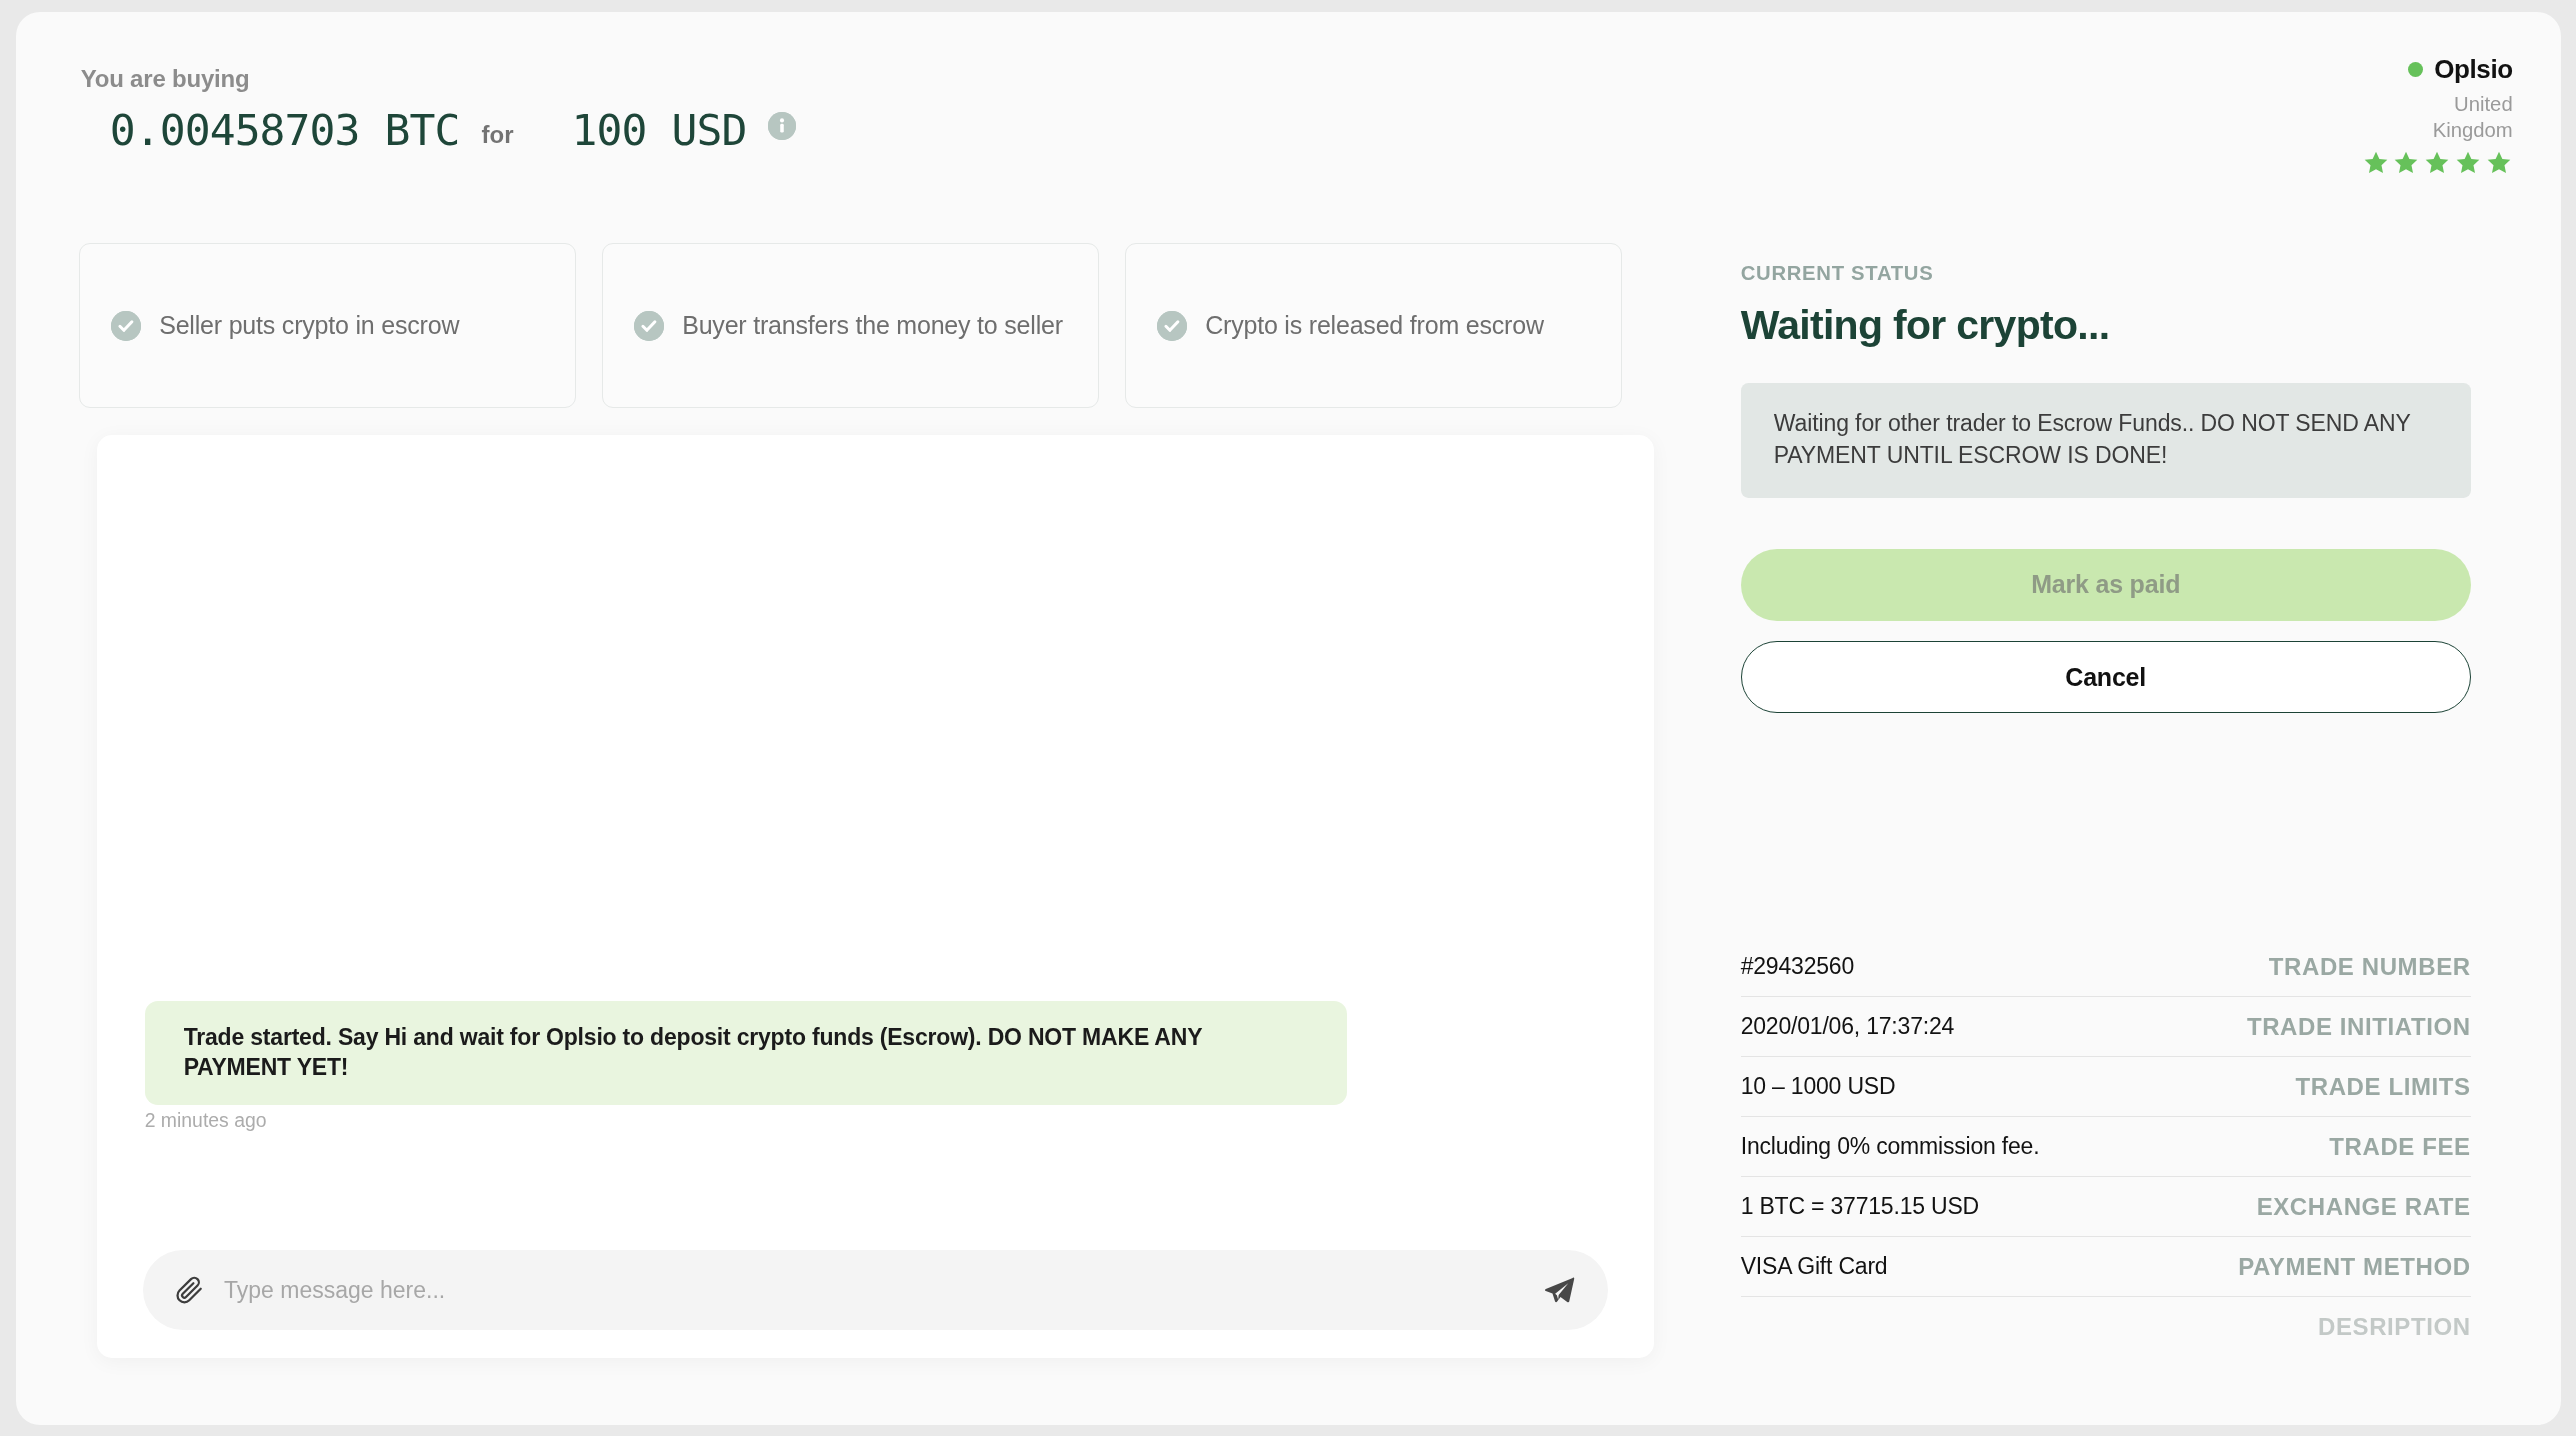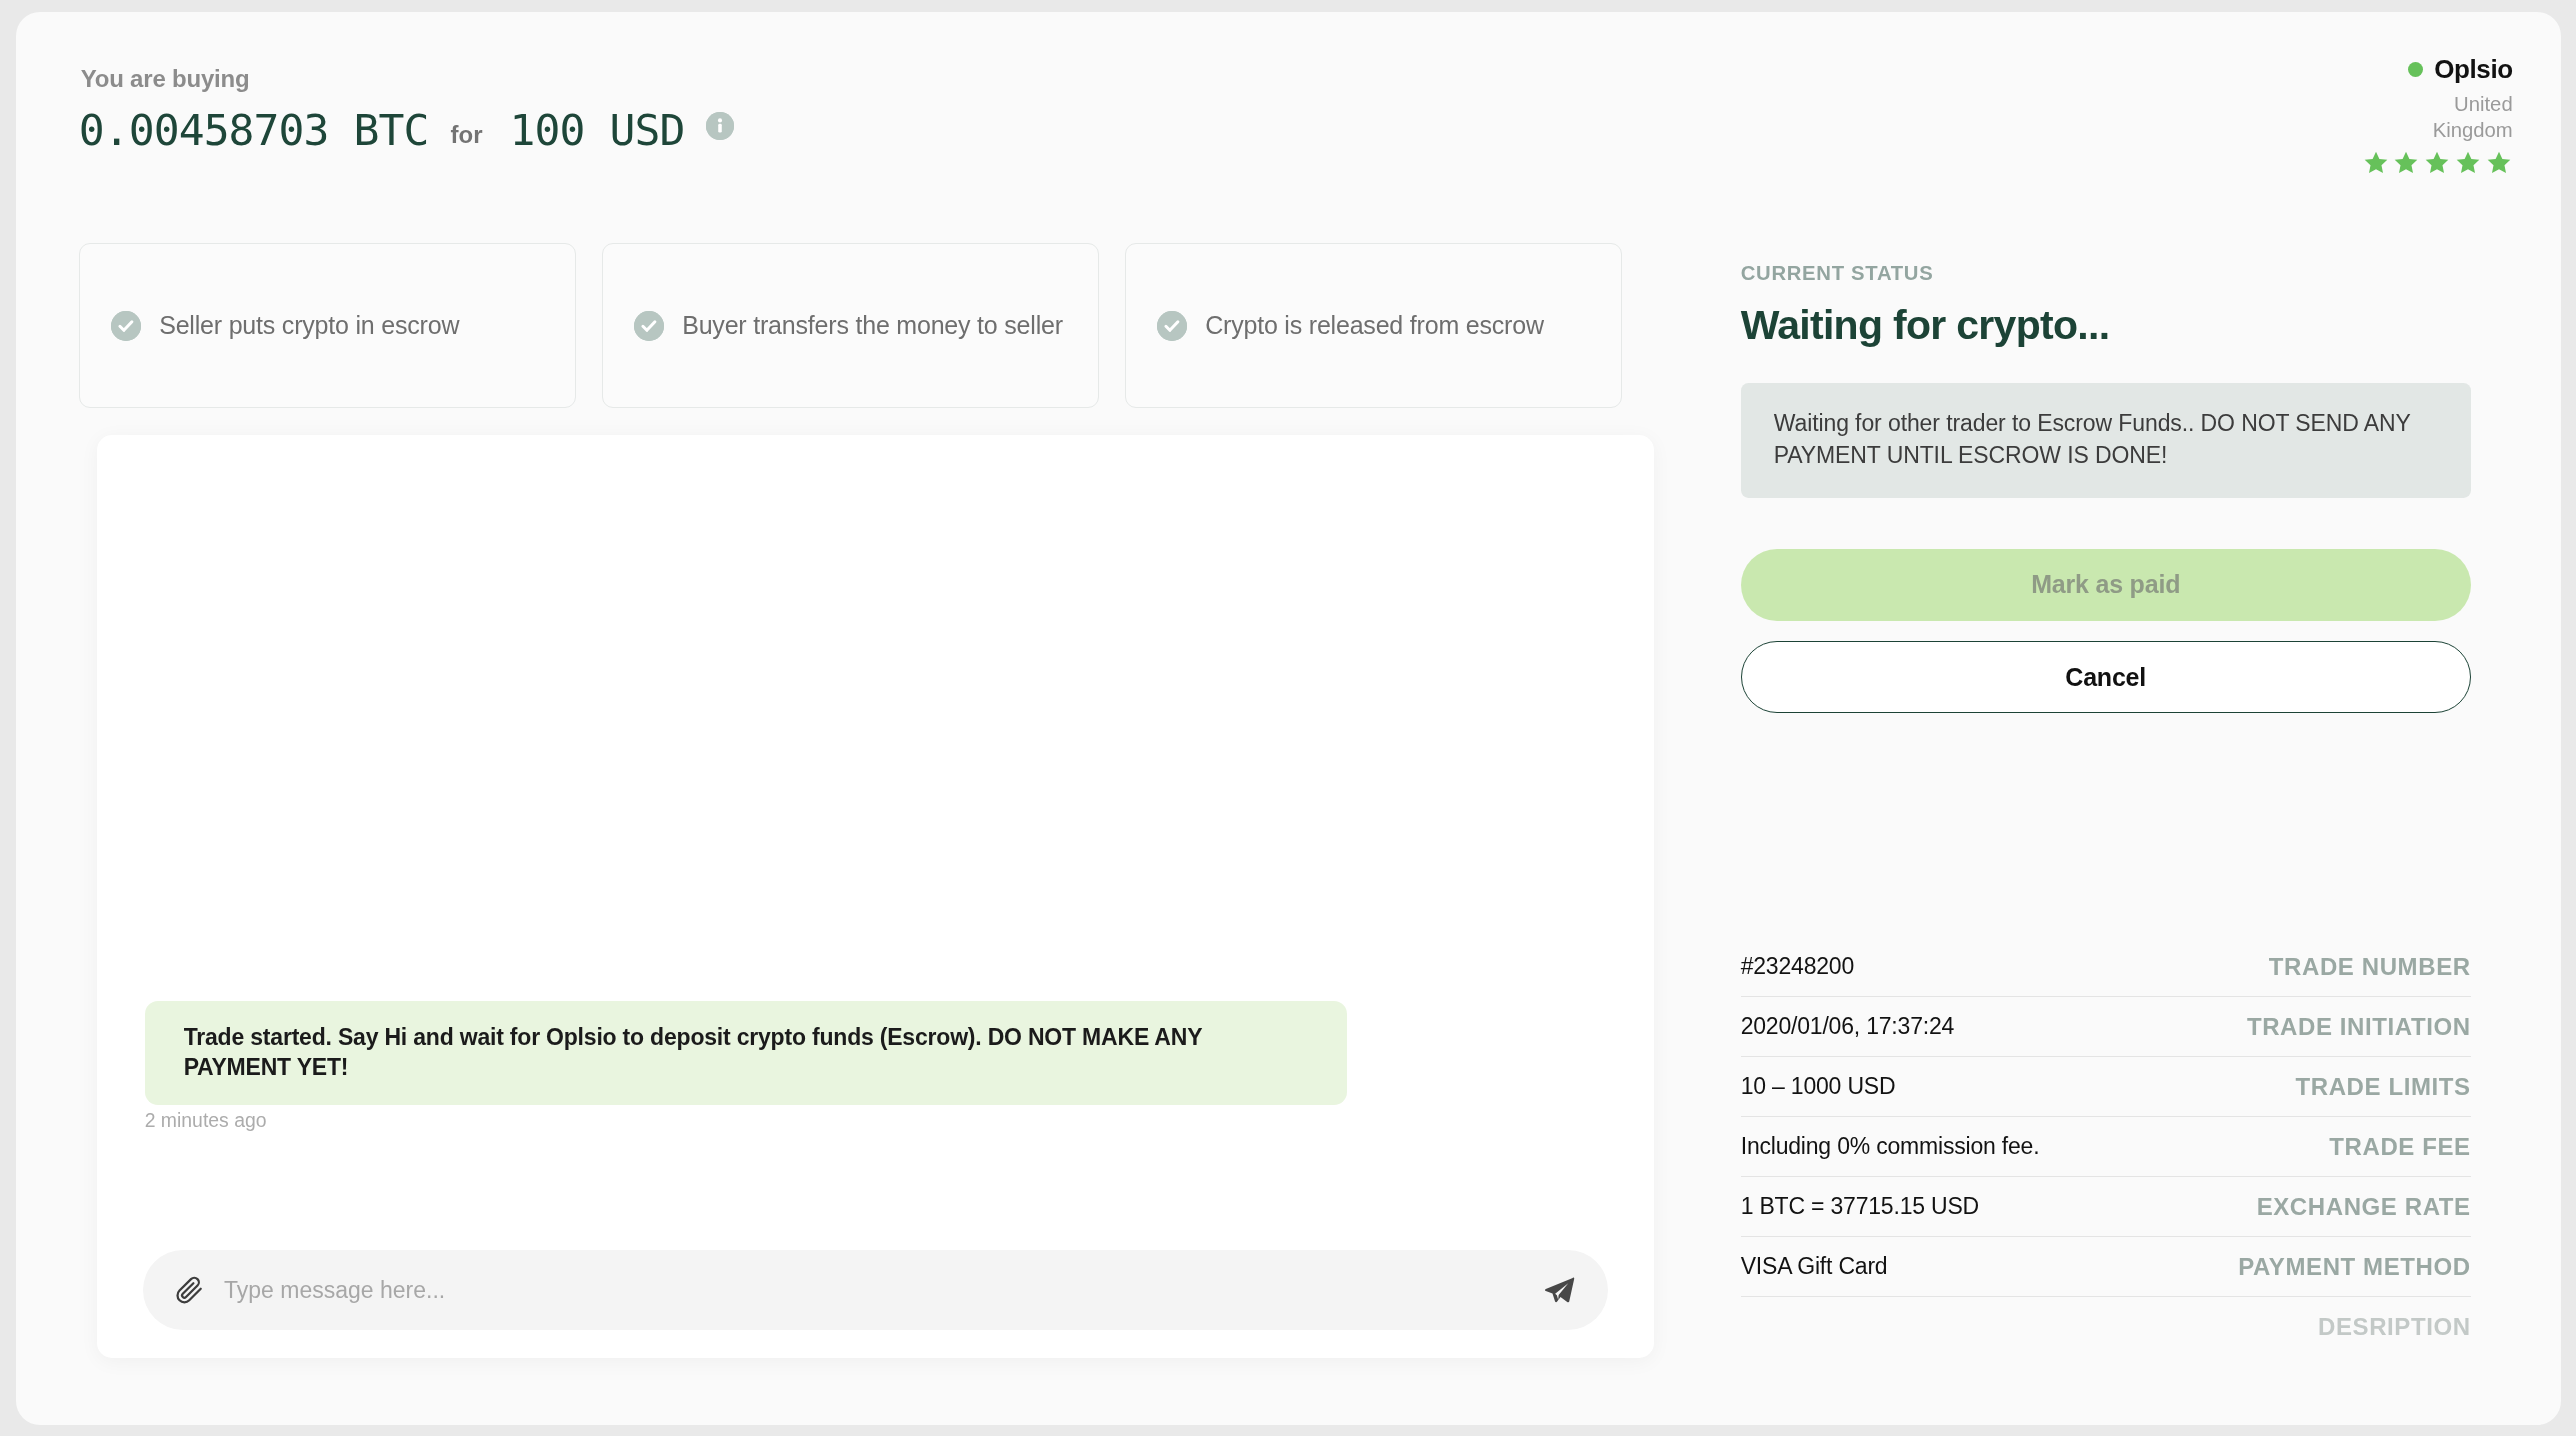"0.00458703 BTC" .amount-mono { margin-left: none -> 31px }
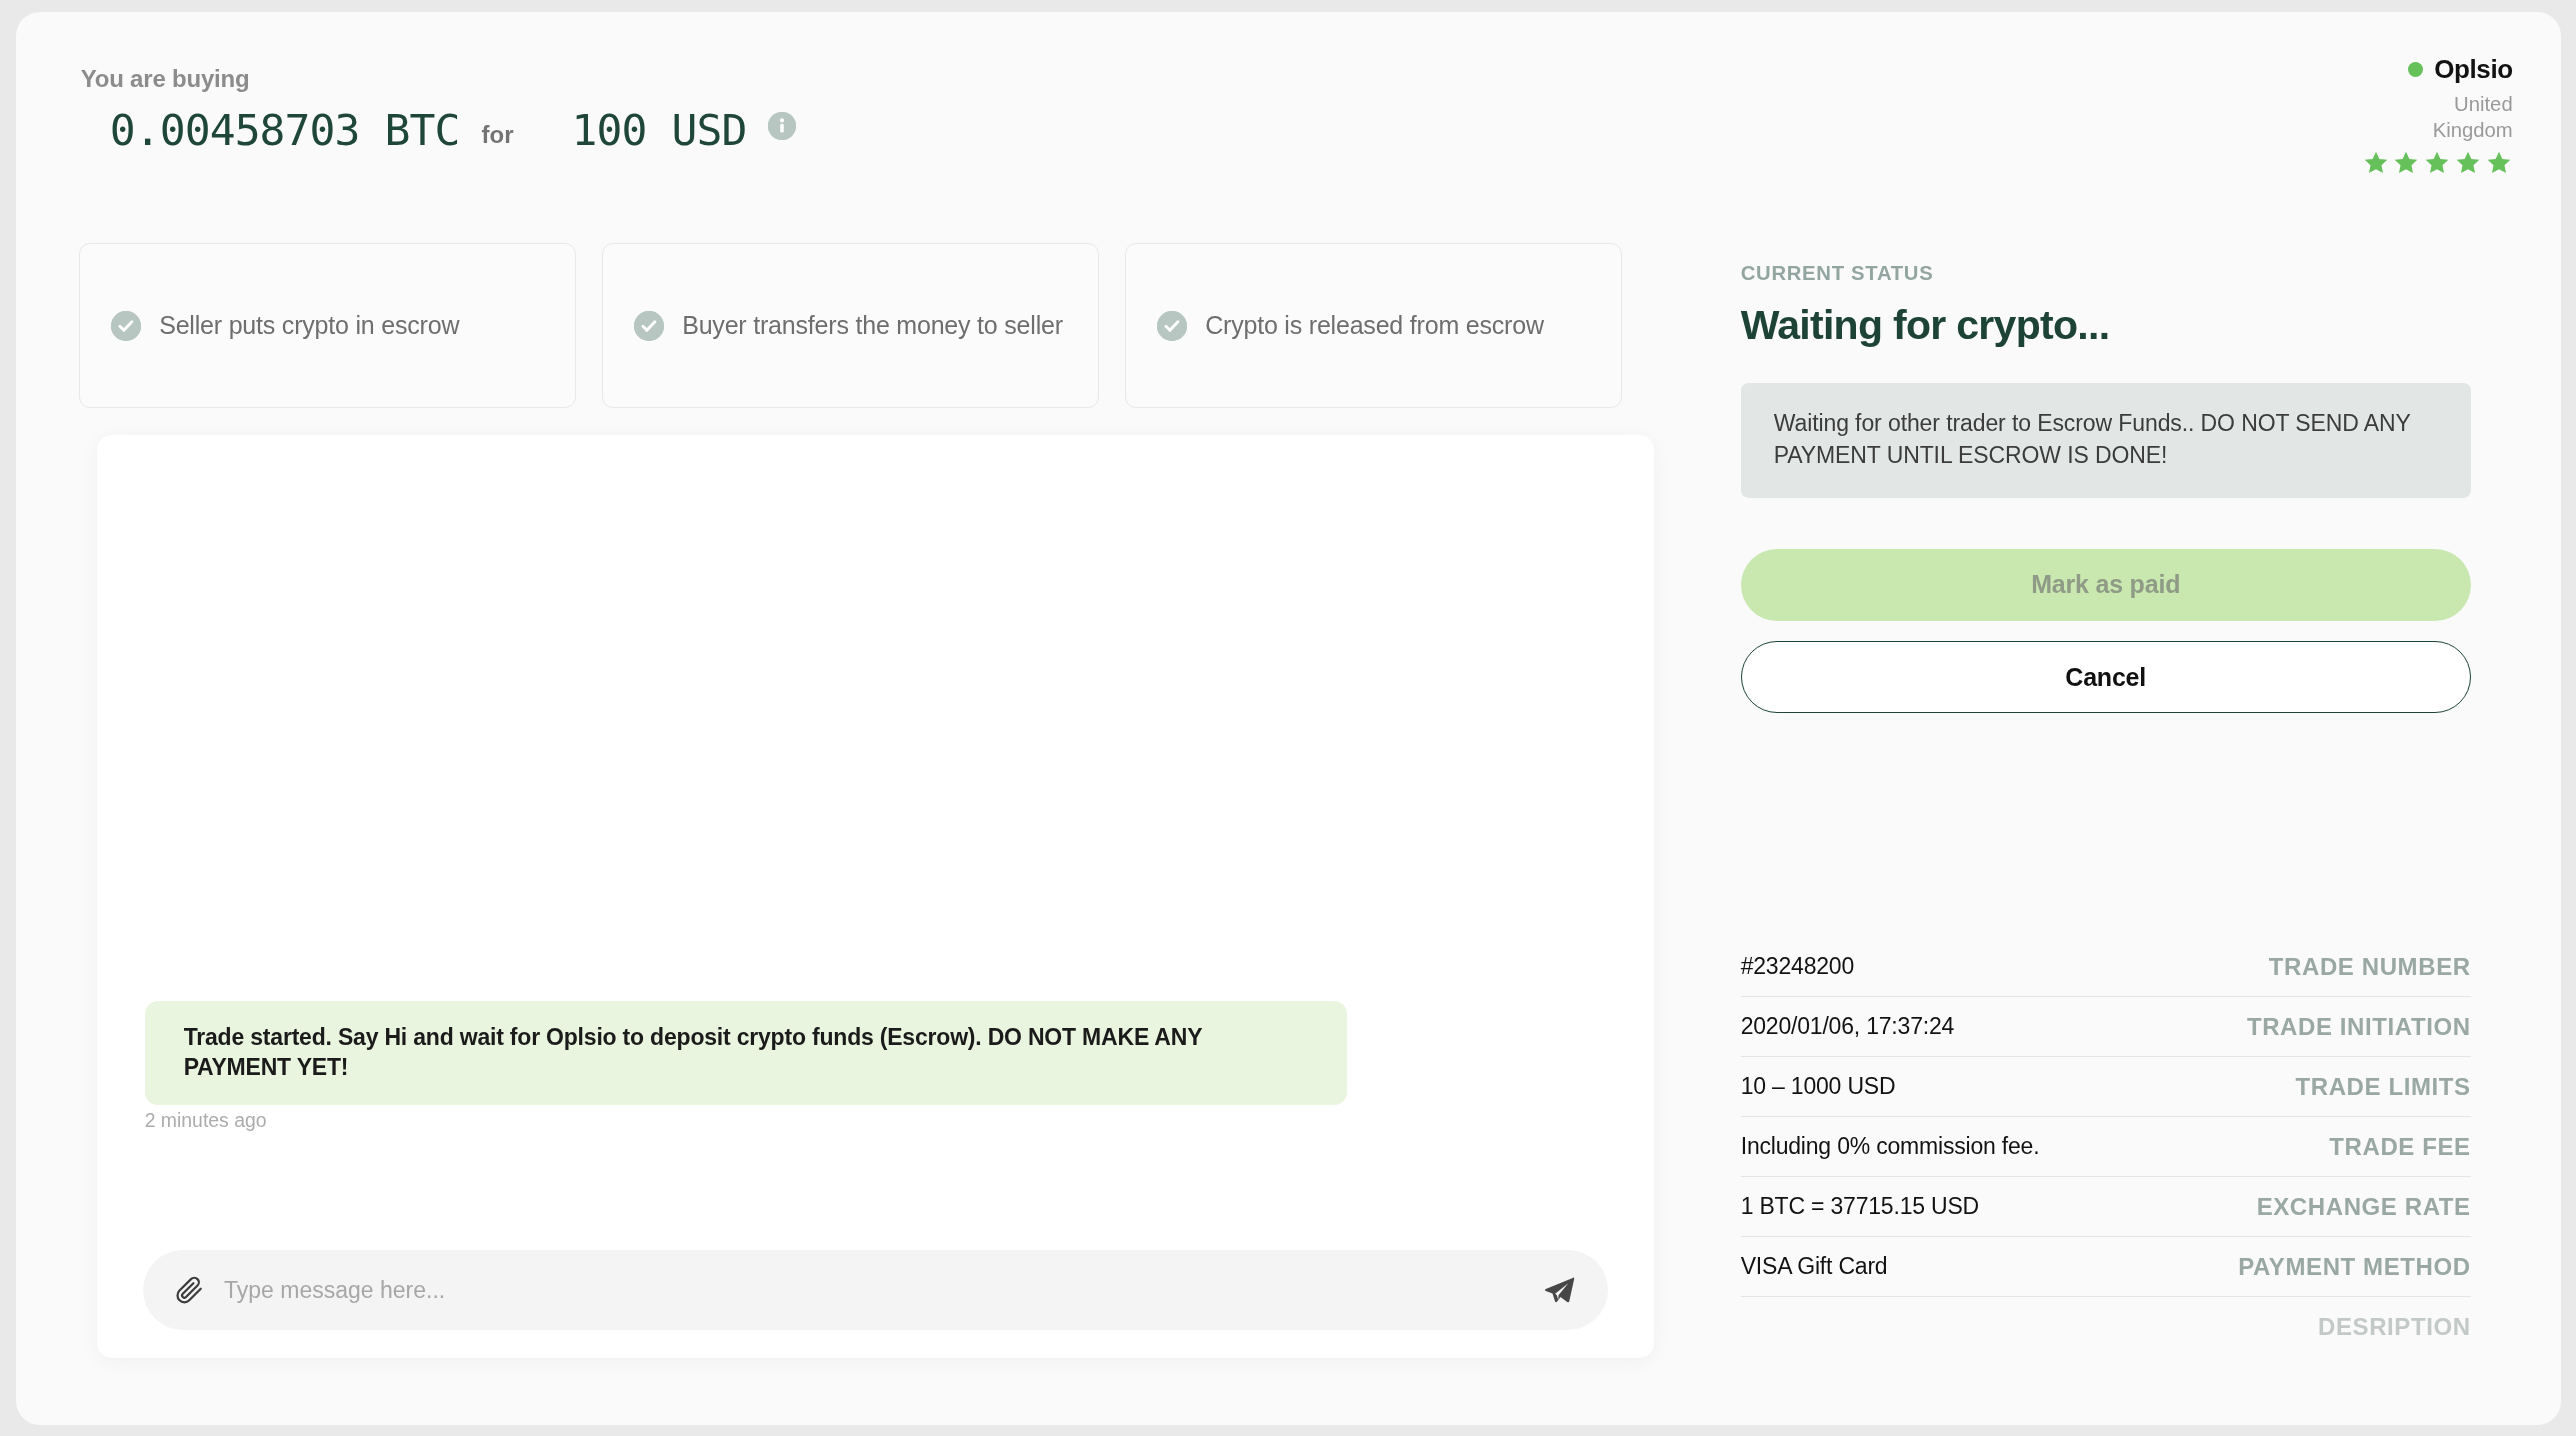"#23248200" span.detail-value { text: 23248200 -> 29432560 }
